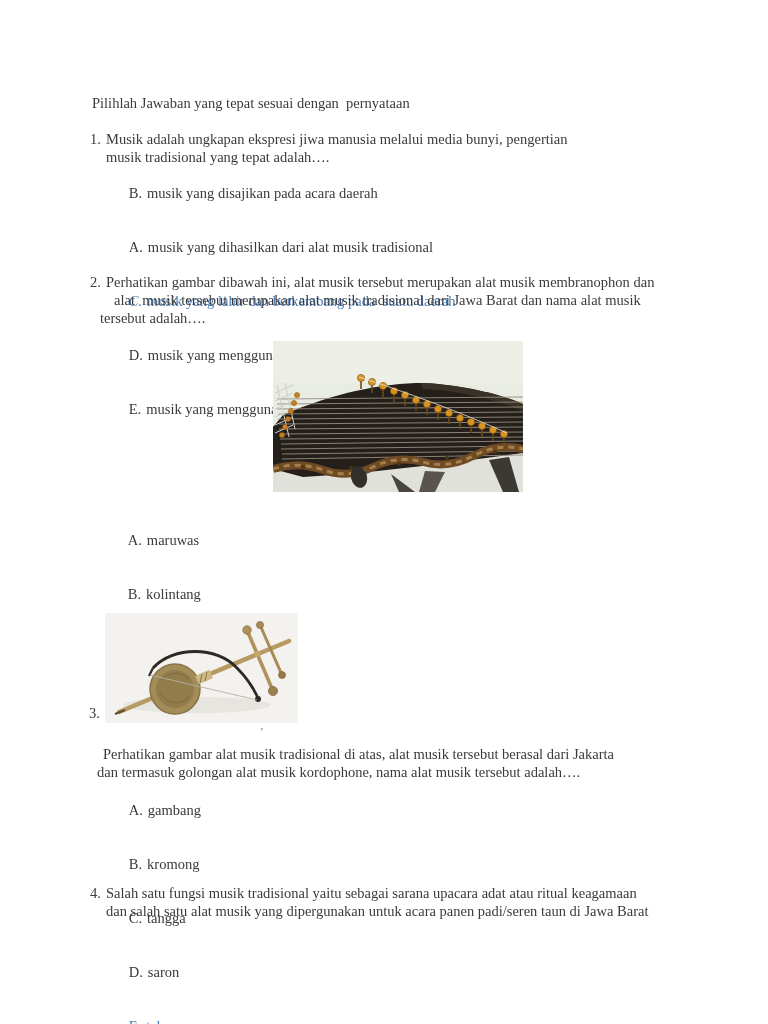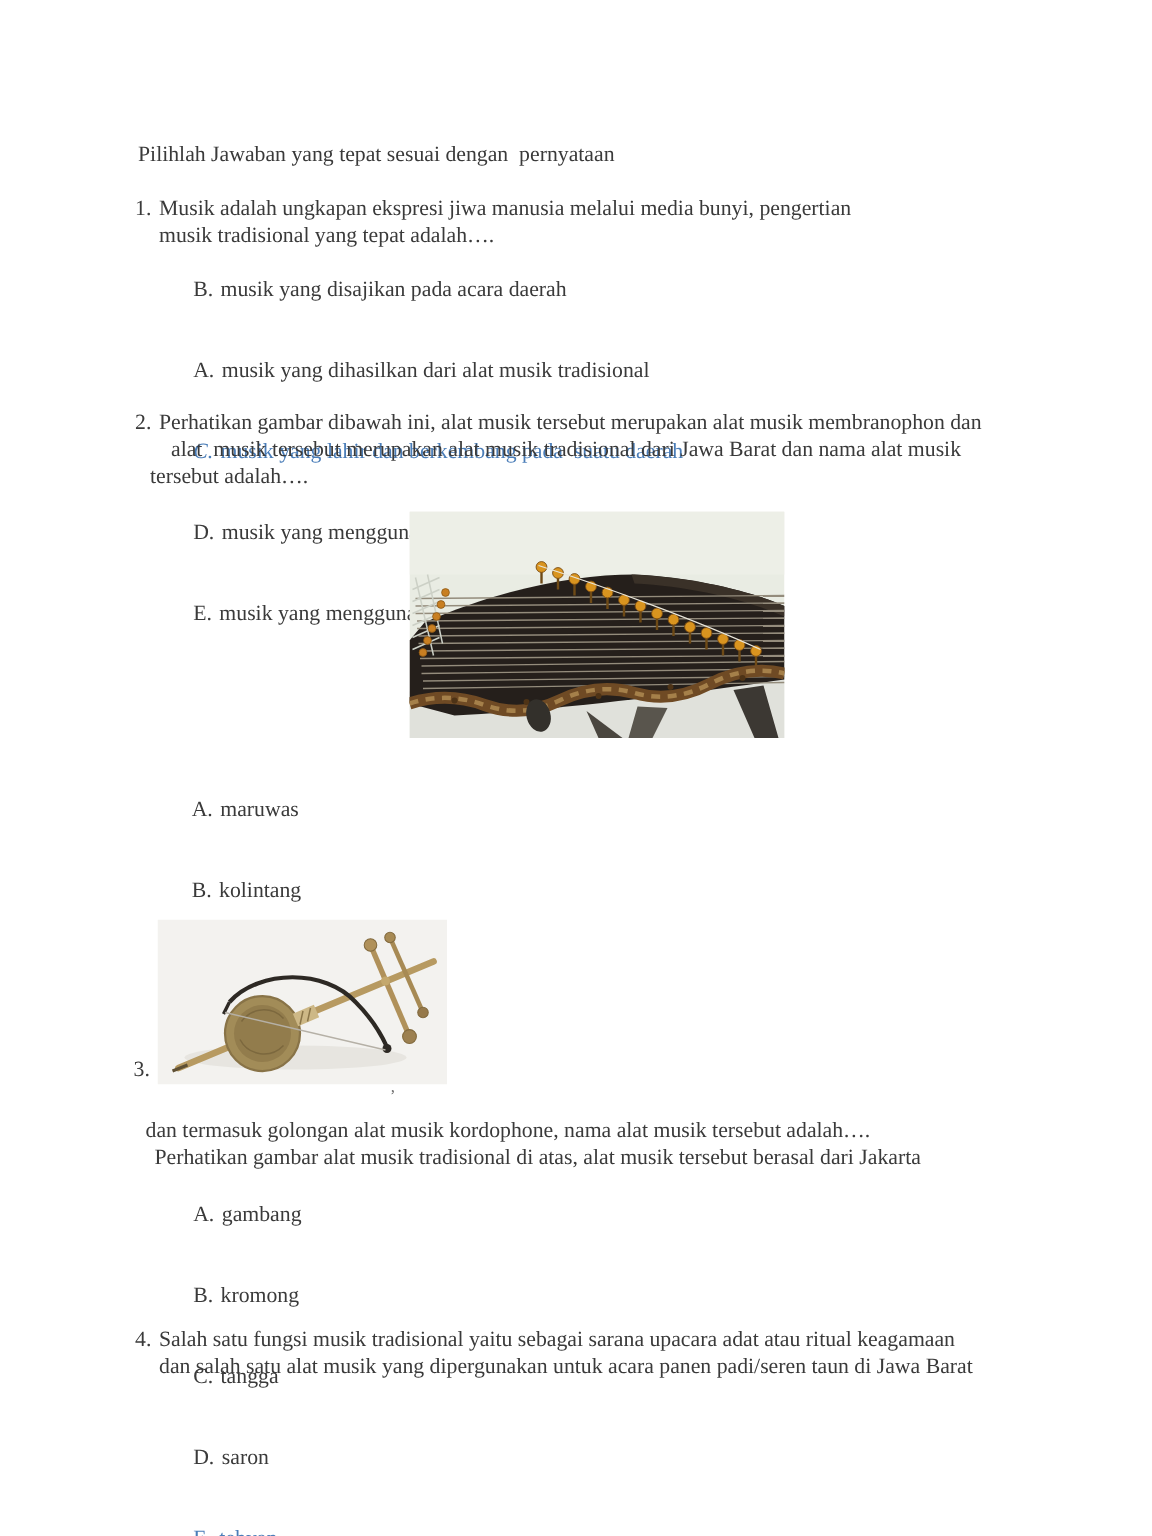"dan termasuk golongan alat musik" div.line { order: before "Perhatikan gambar alat musik tradisional" -> after "Perhatikan gambar alat musik tradisional" }
